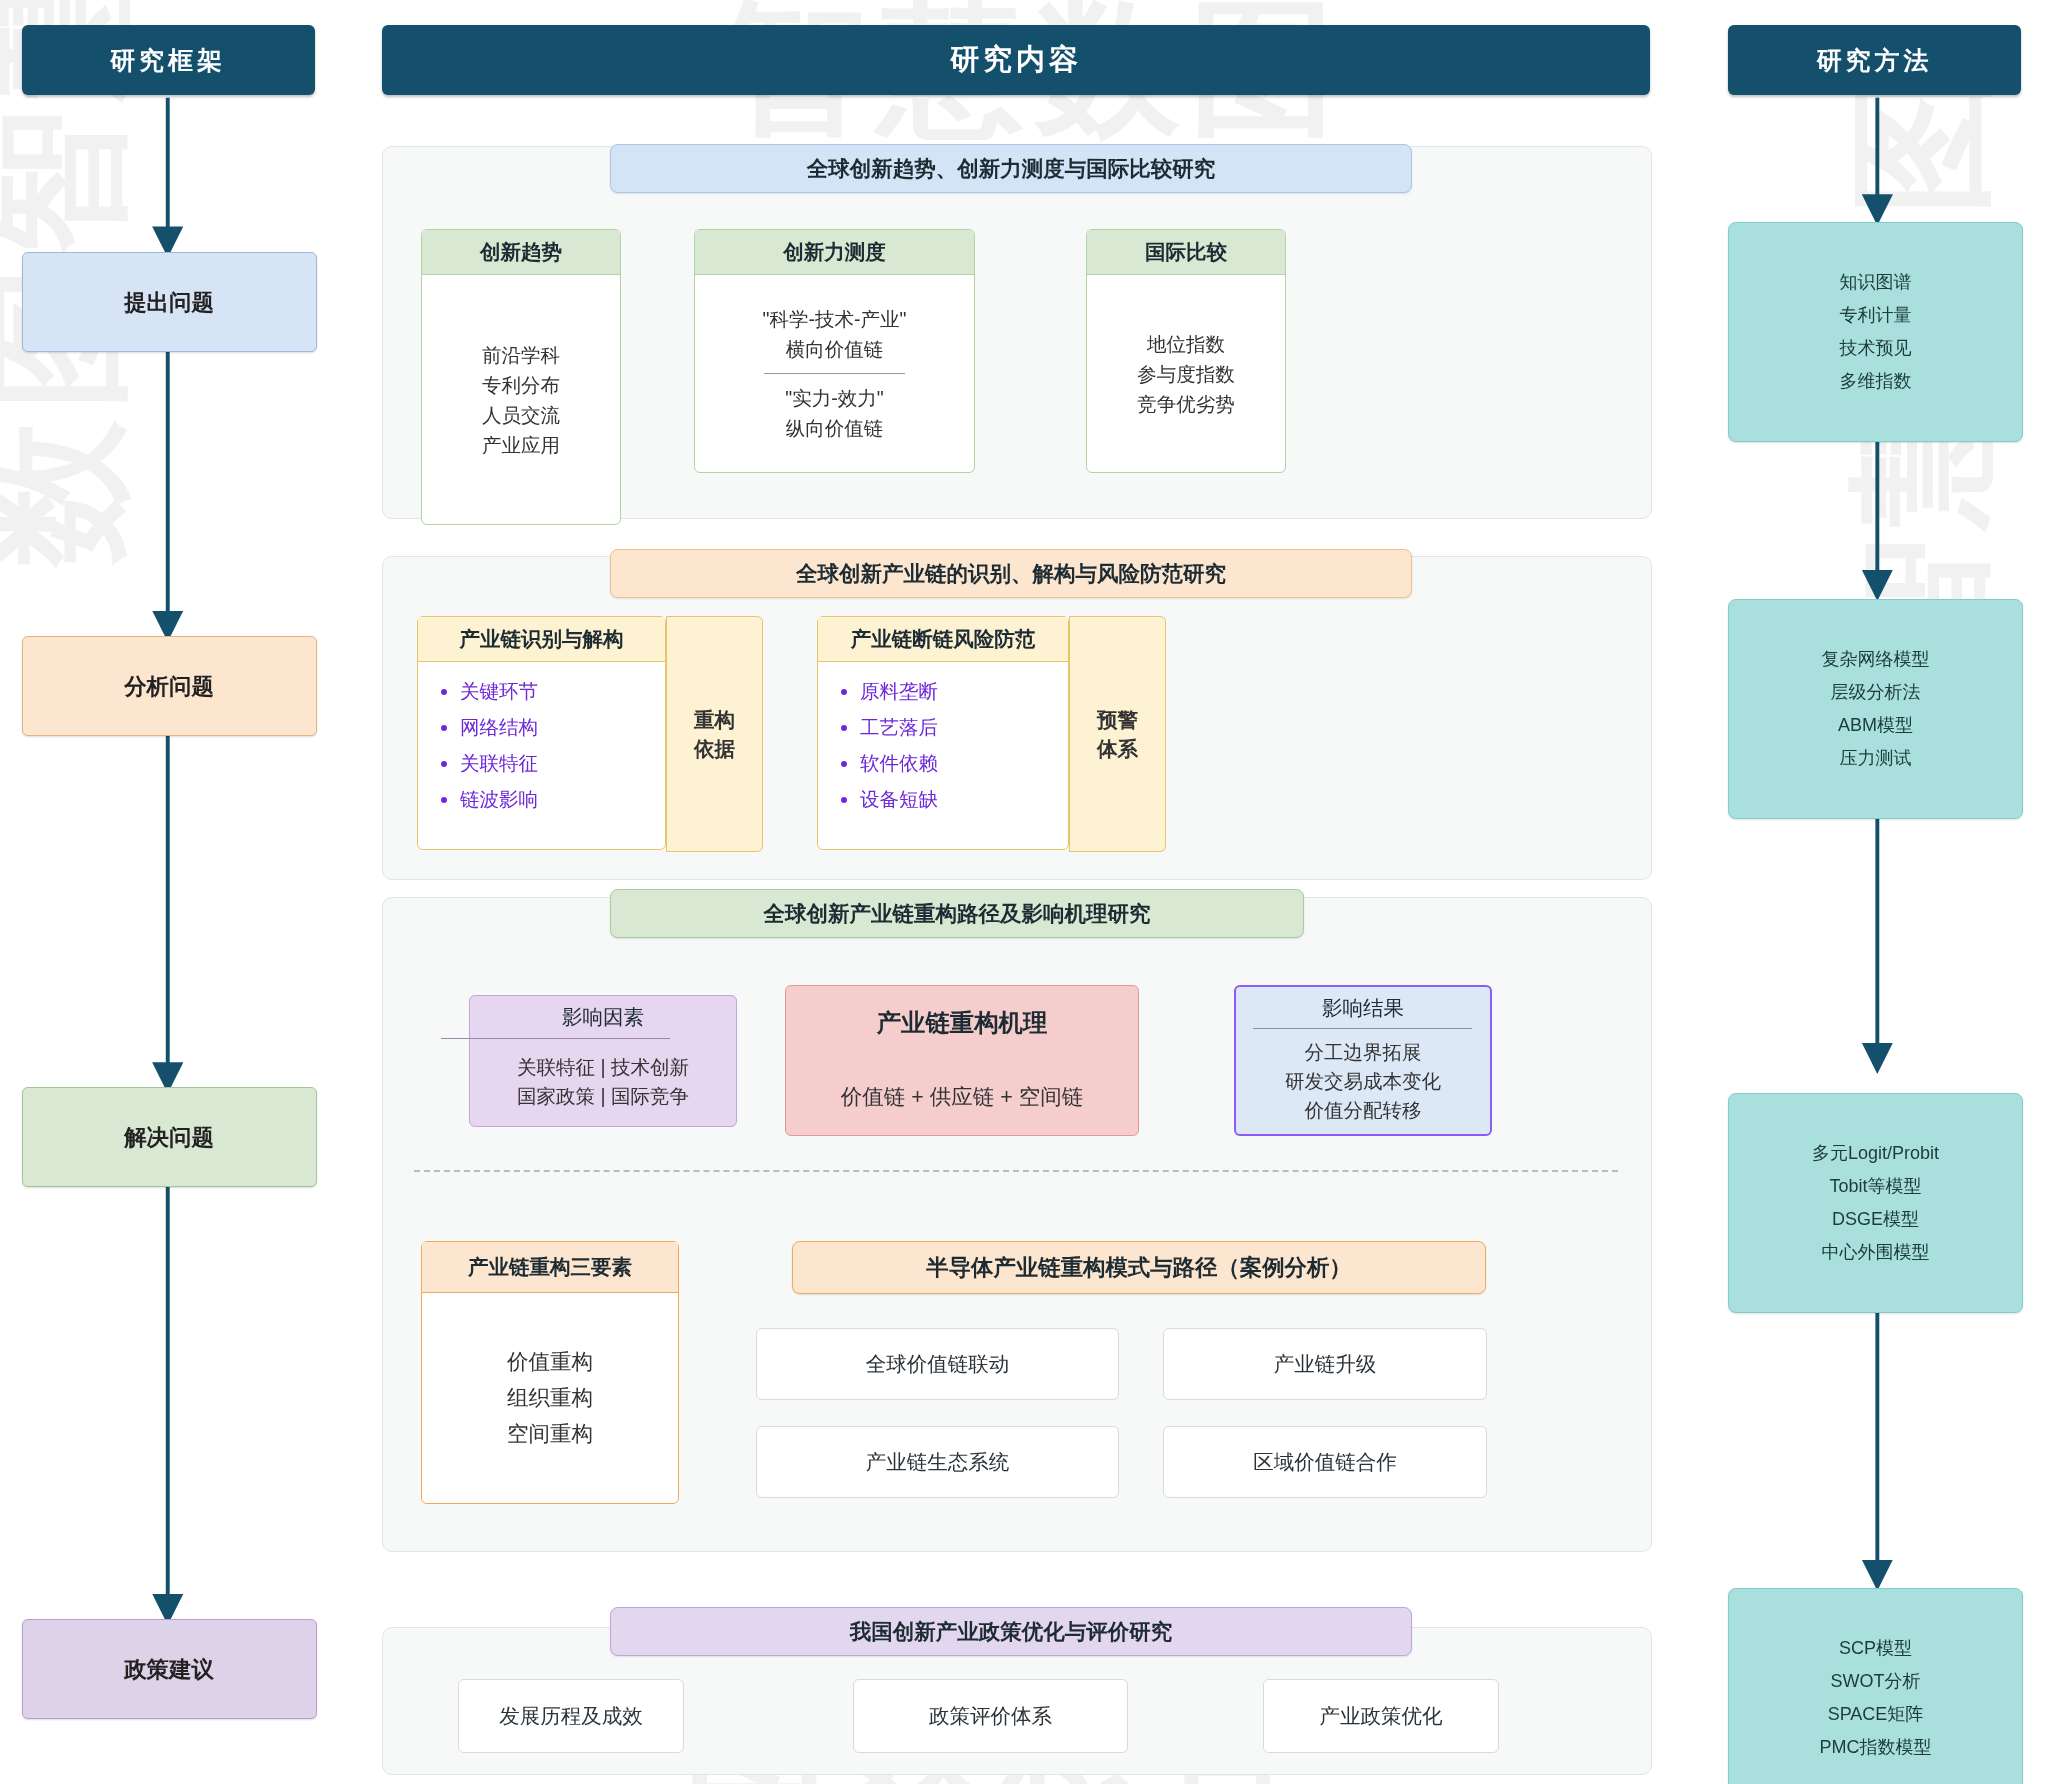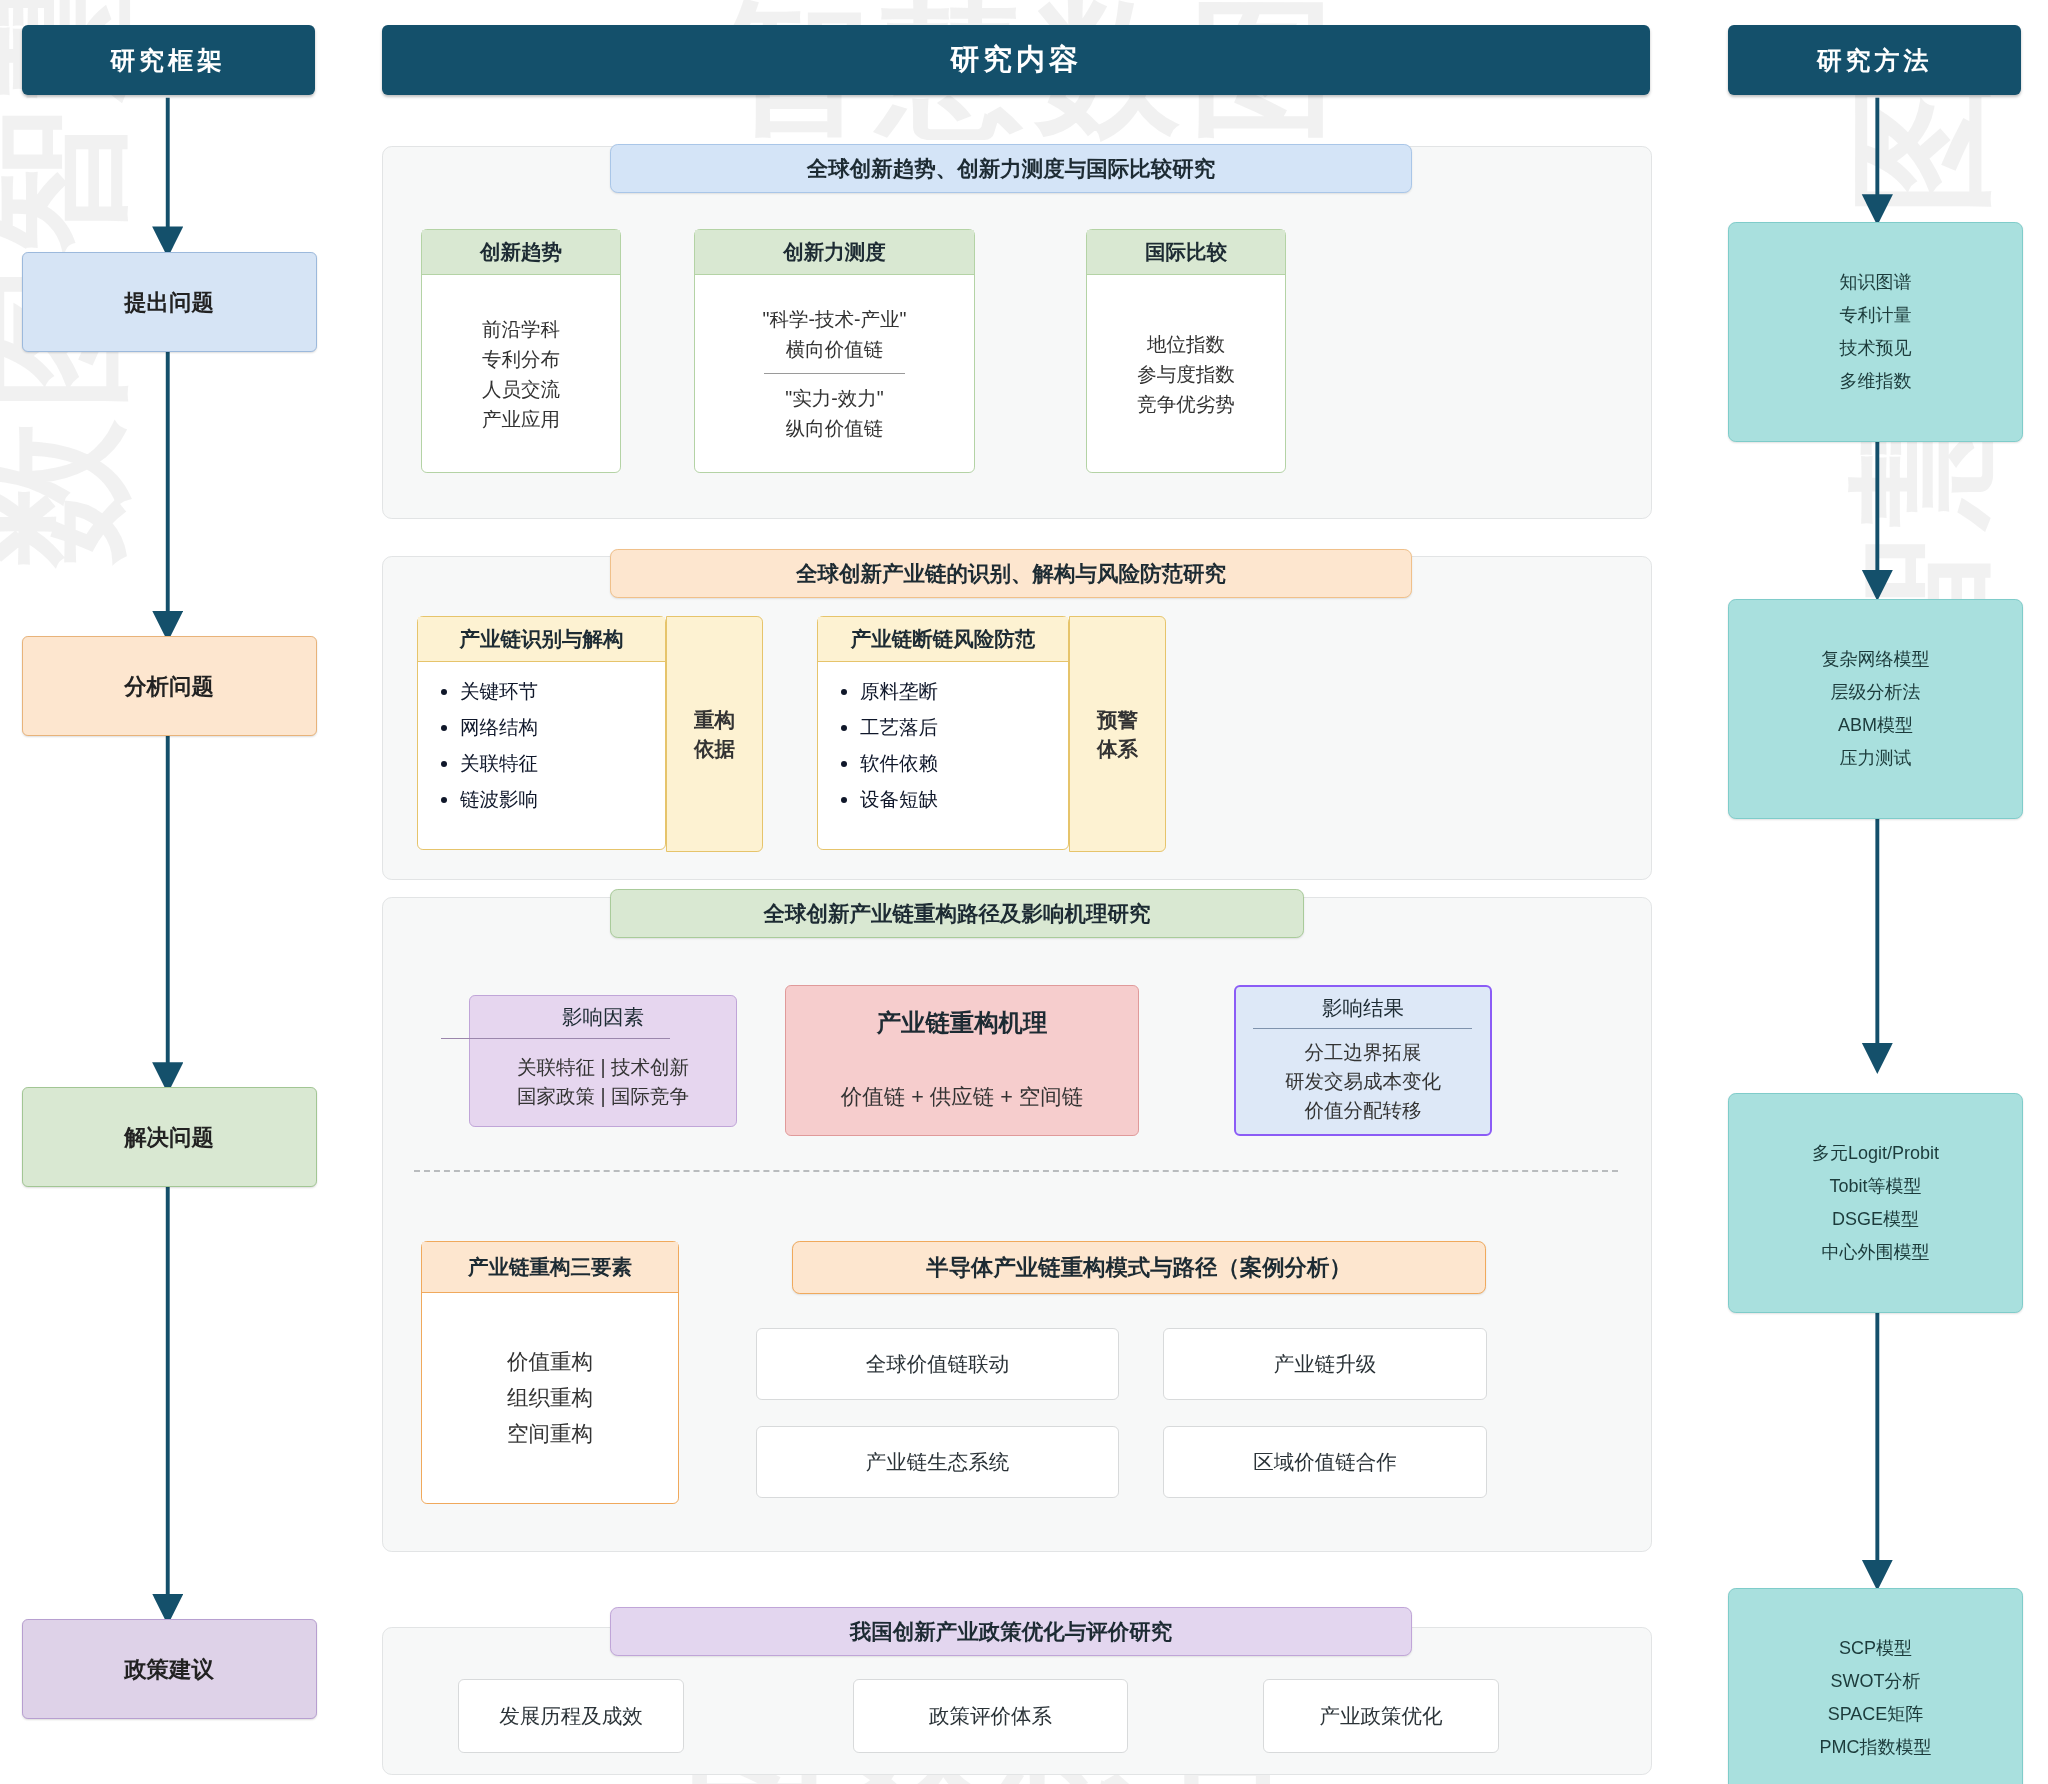"创新趋势" div.card { height: 244px -> 296px }
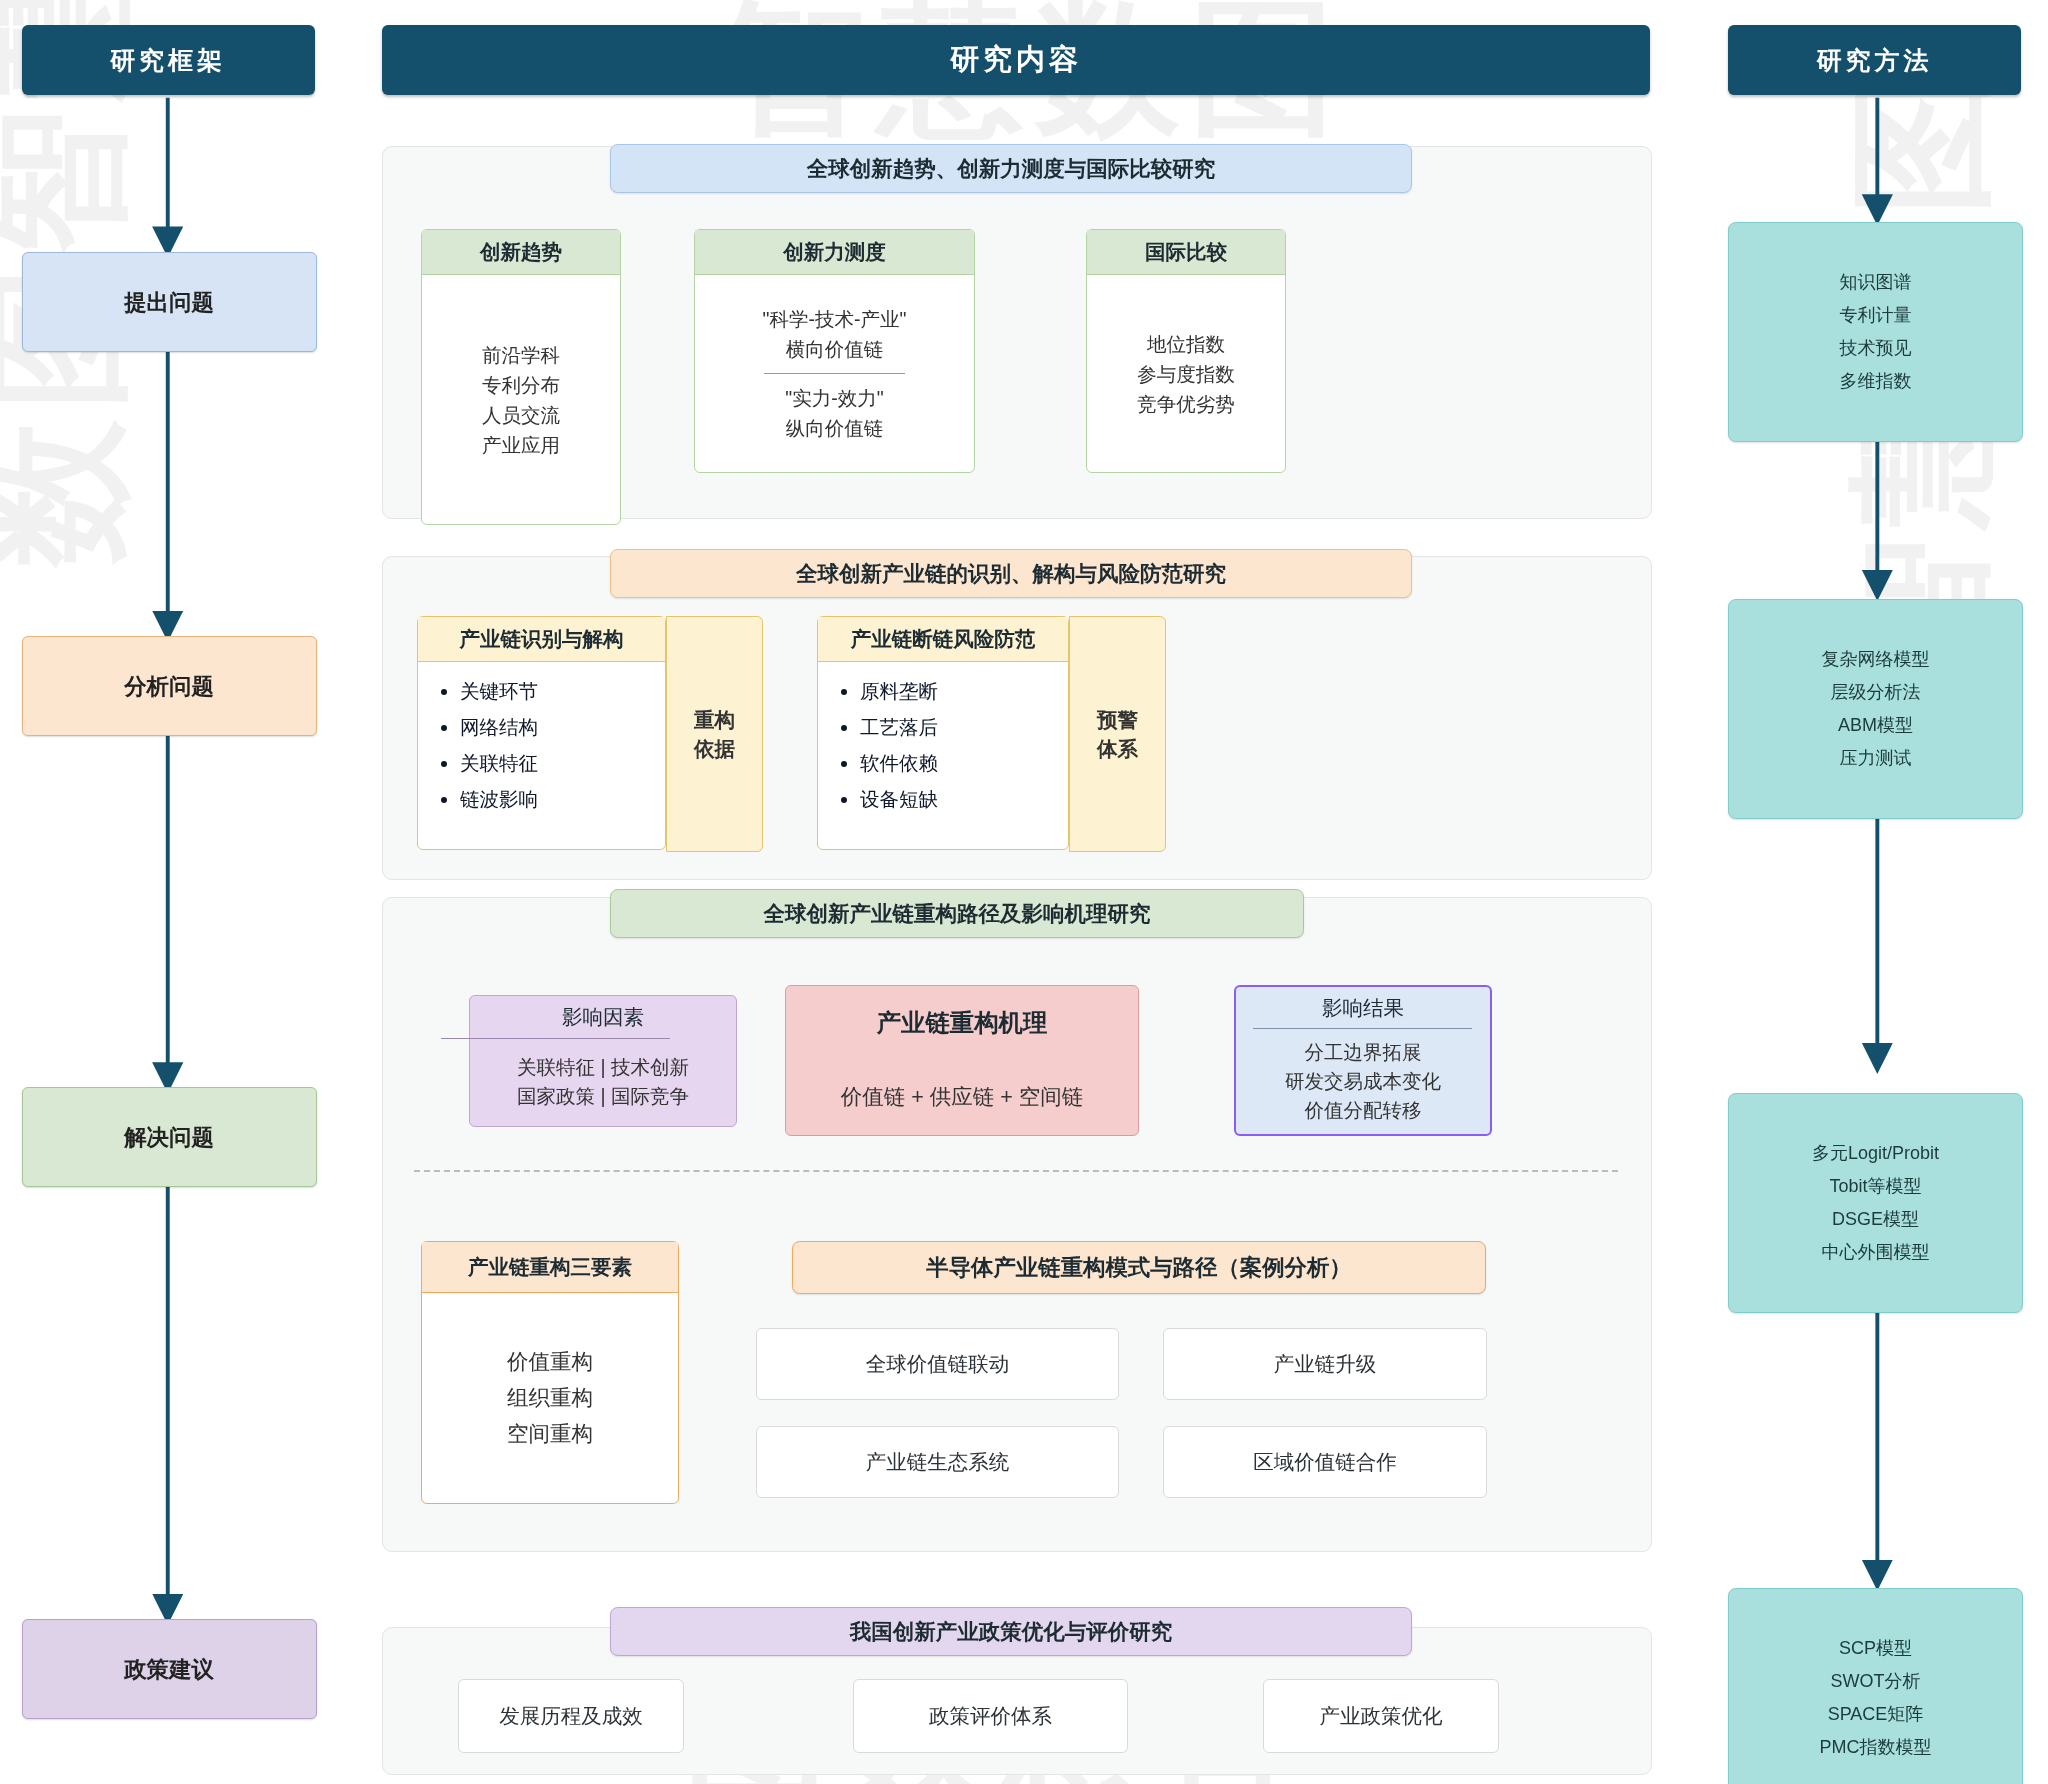"关键环节" .bullets { color: #0f172a -> #6d28d9 }
